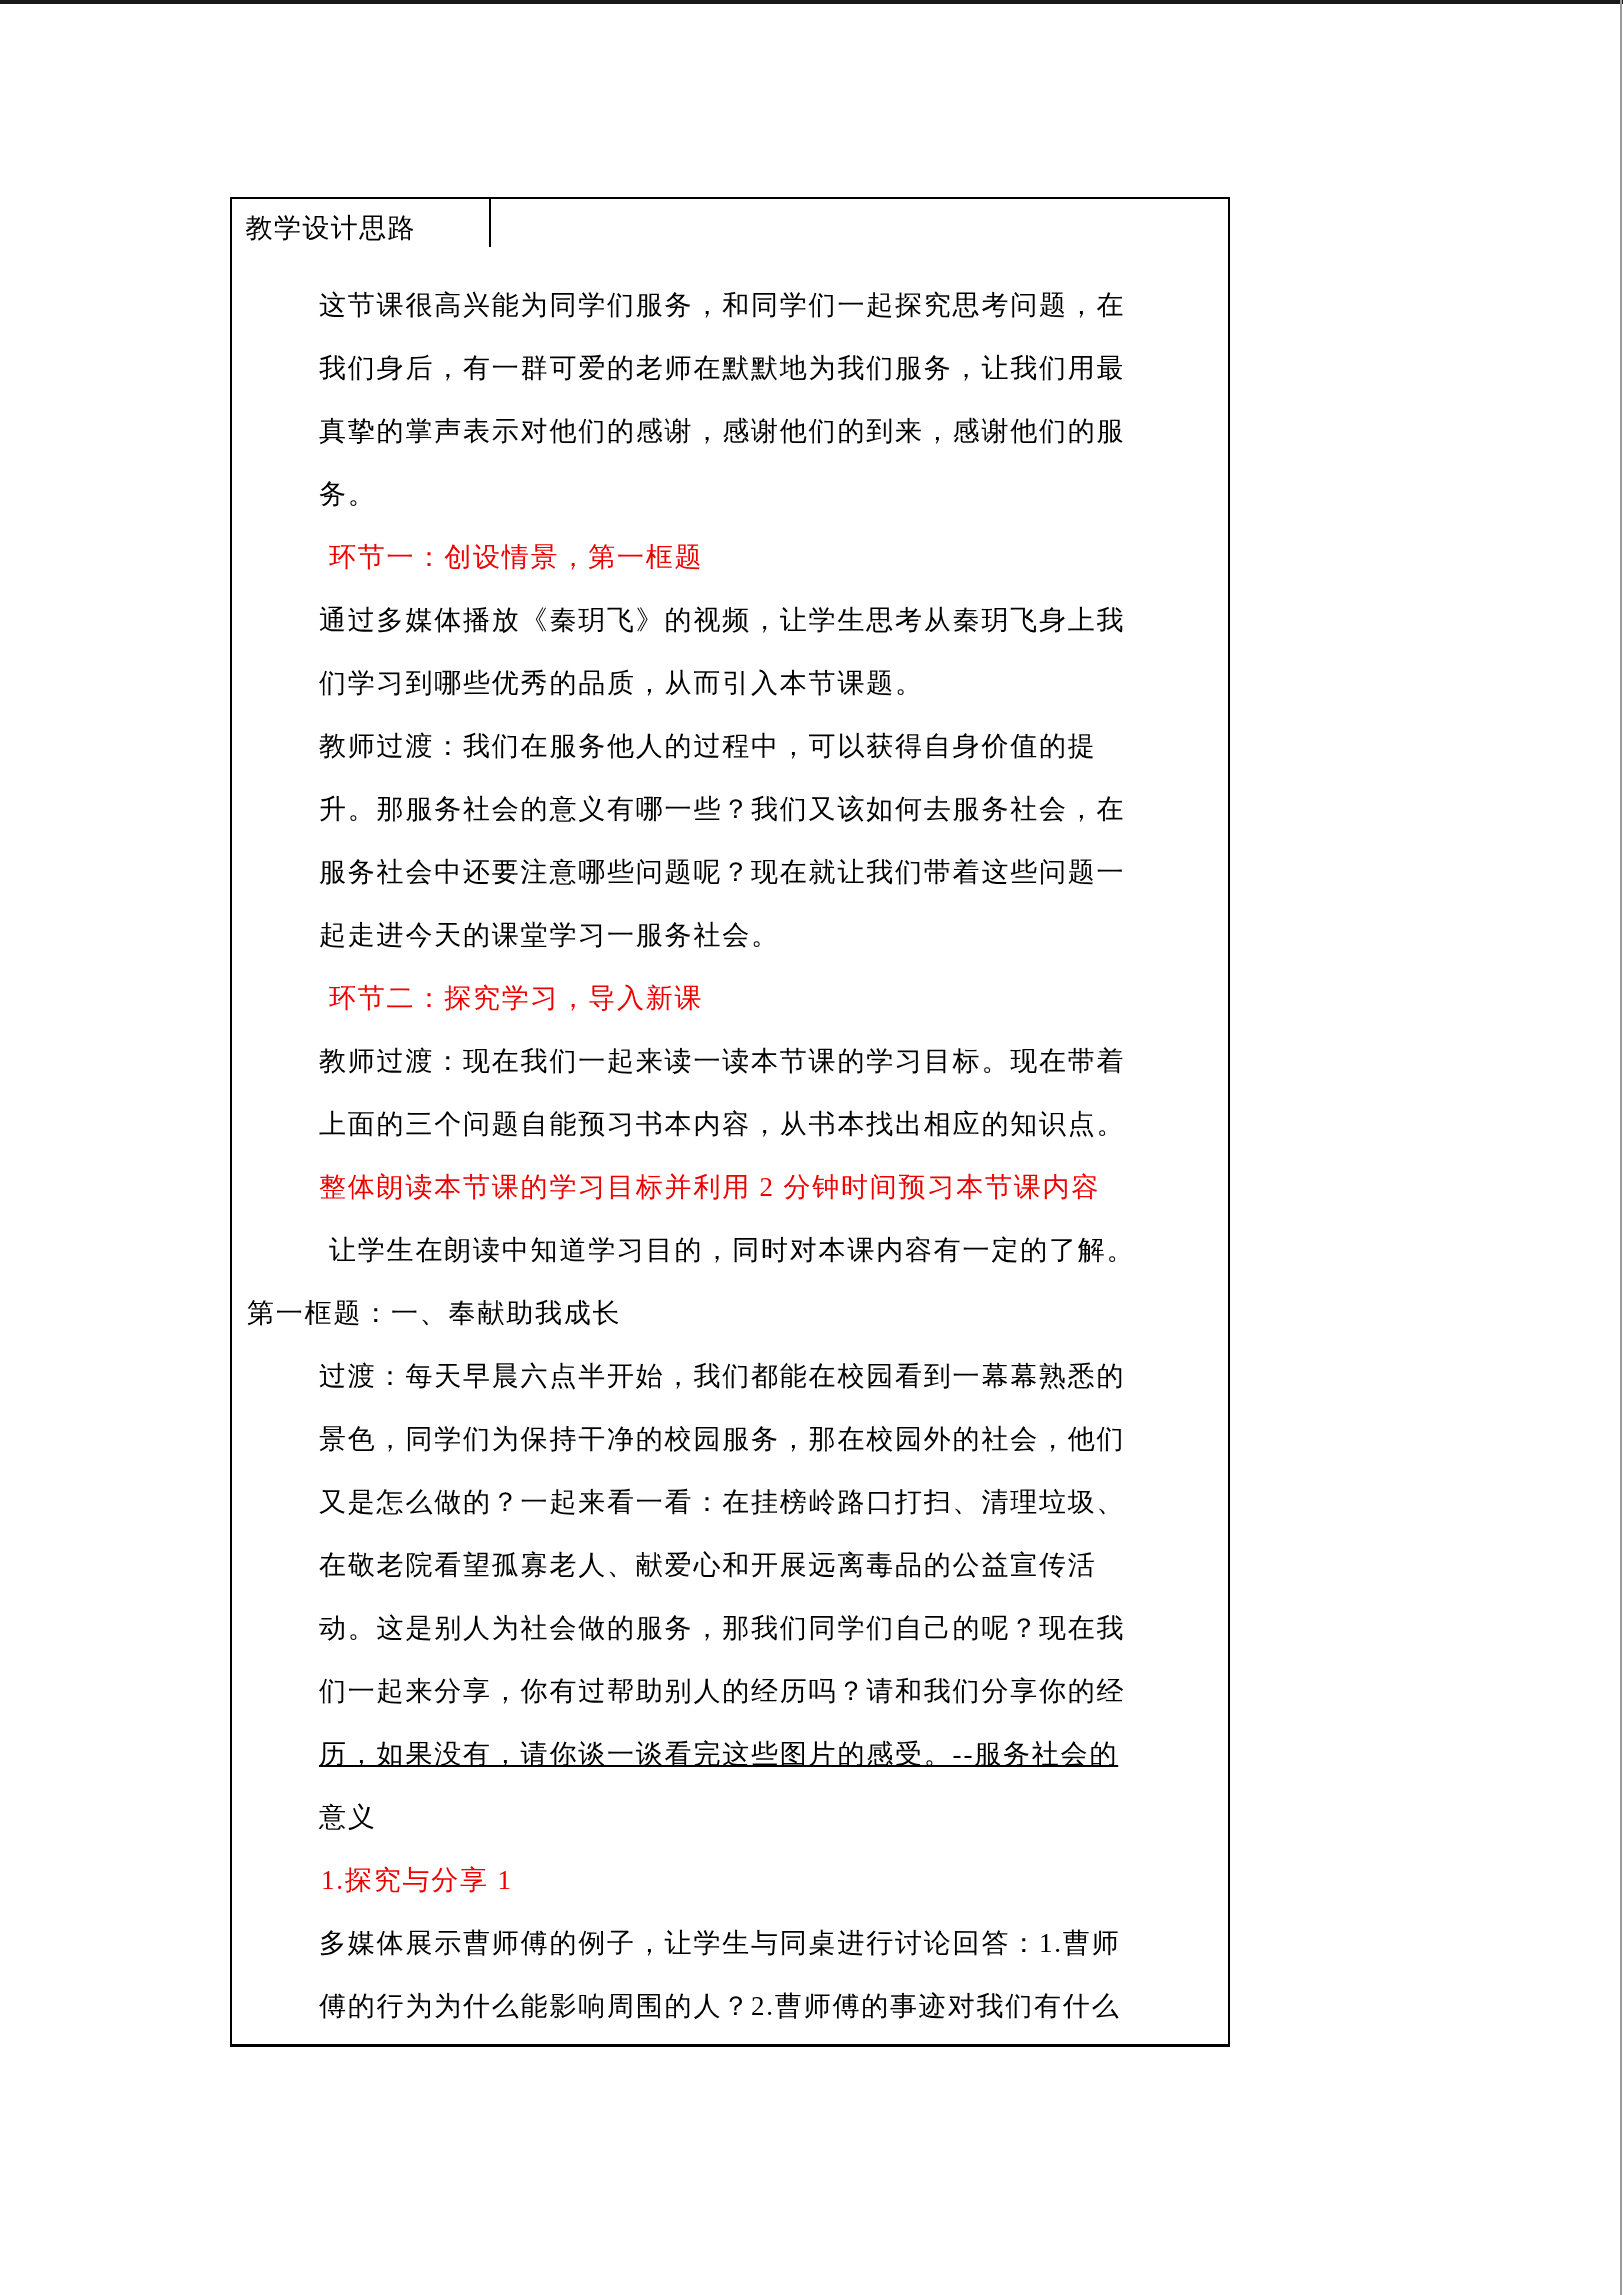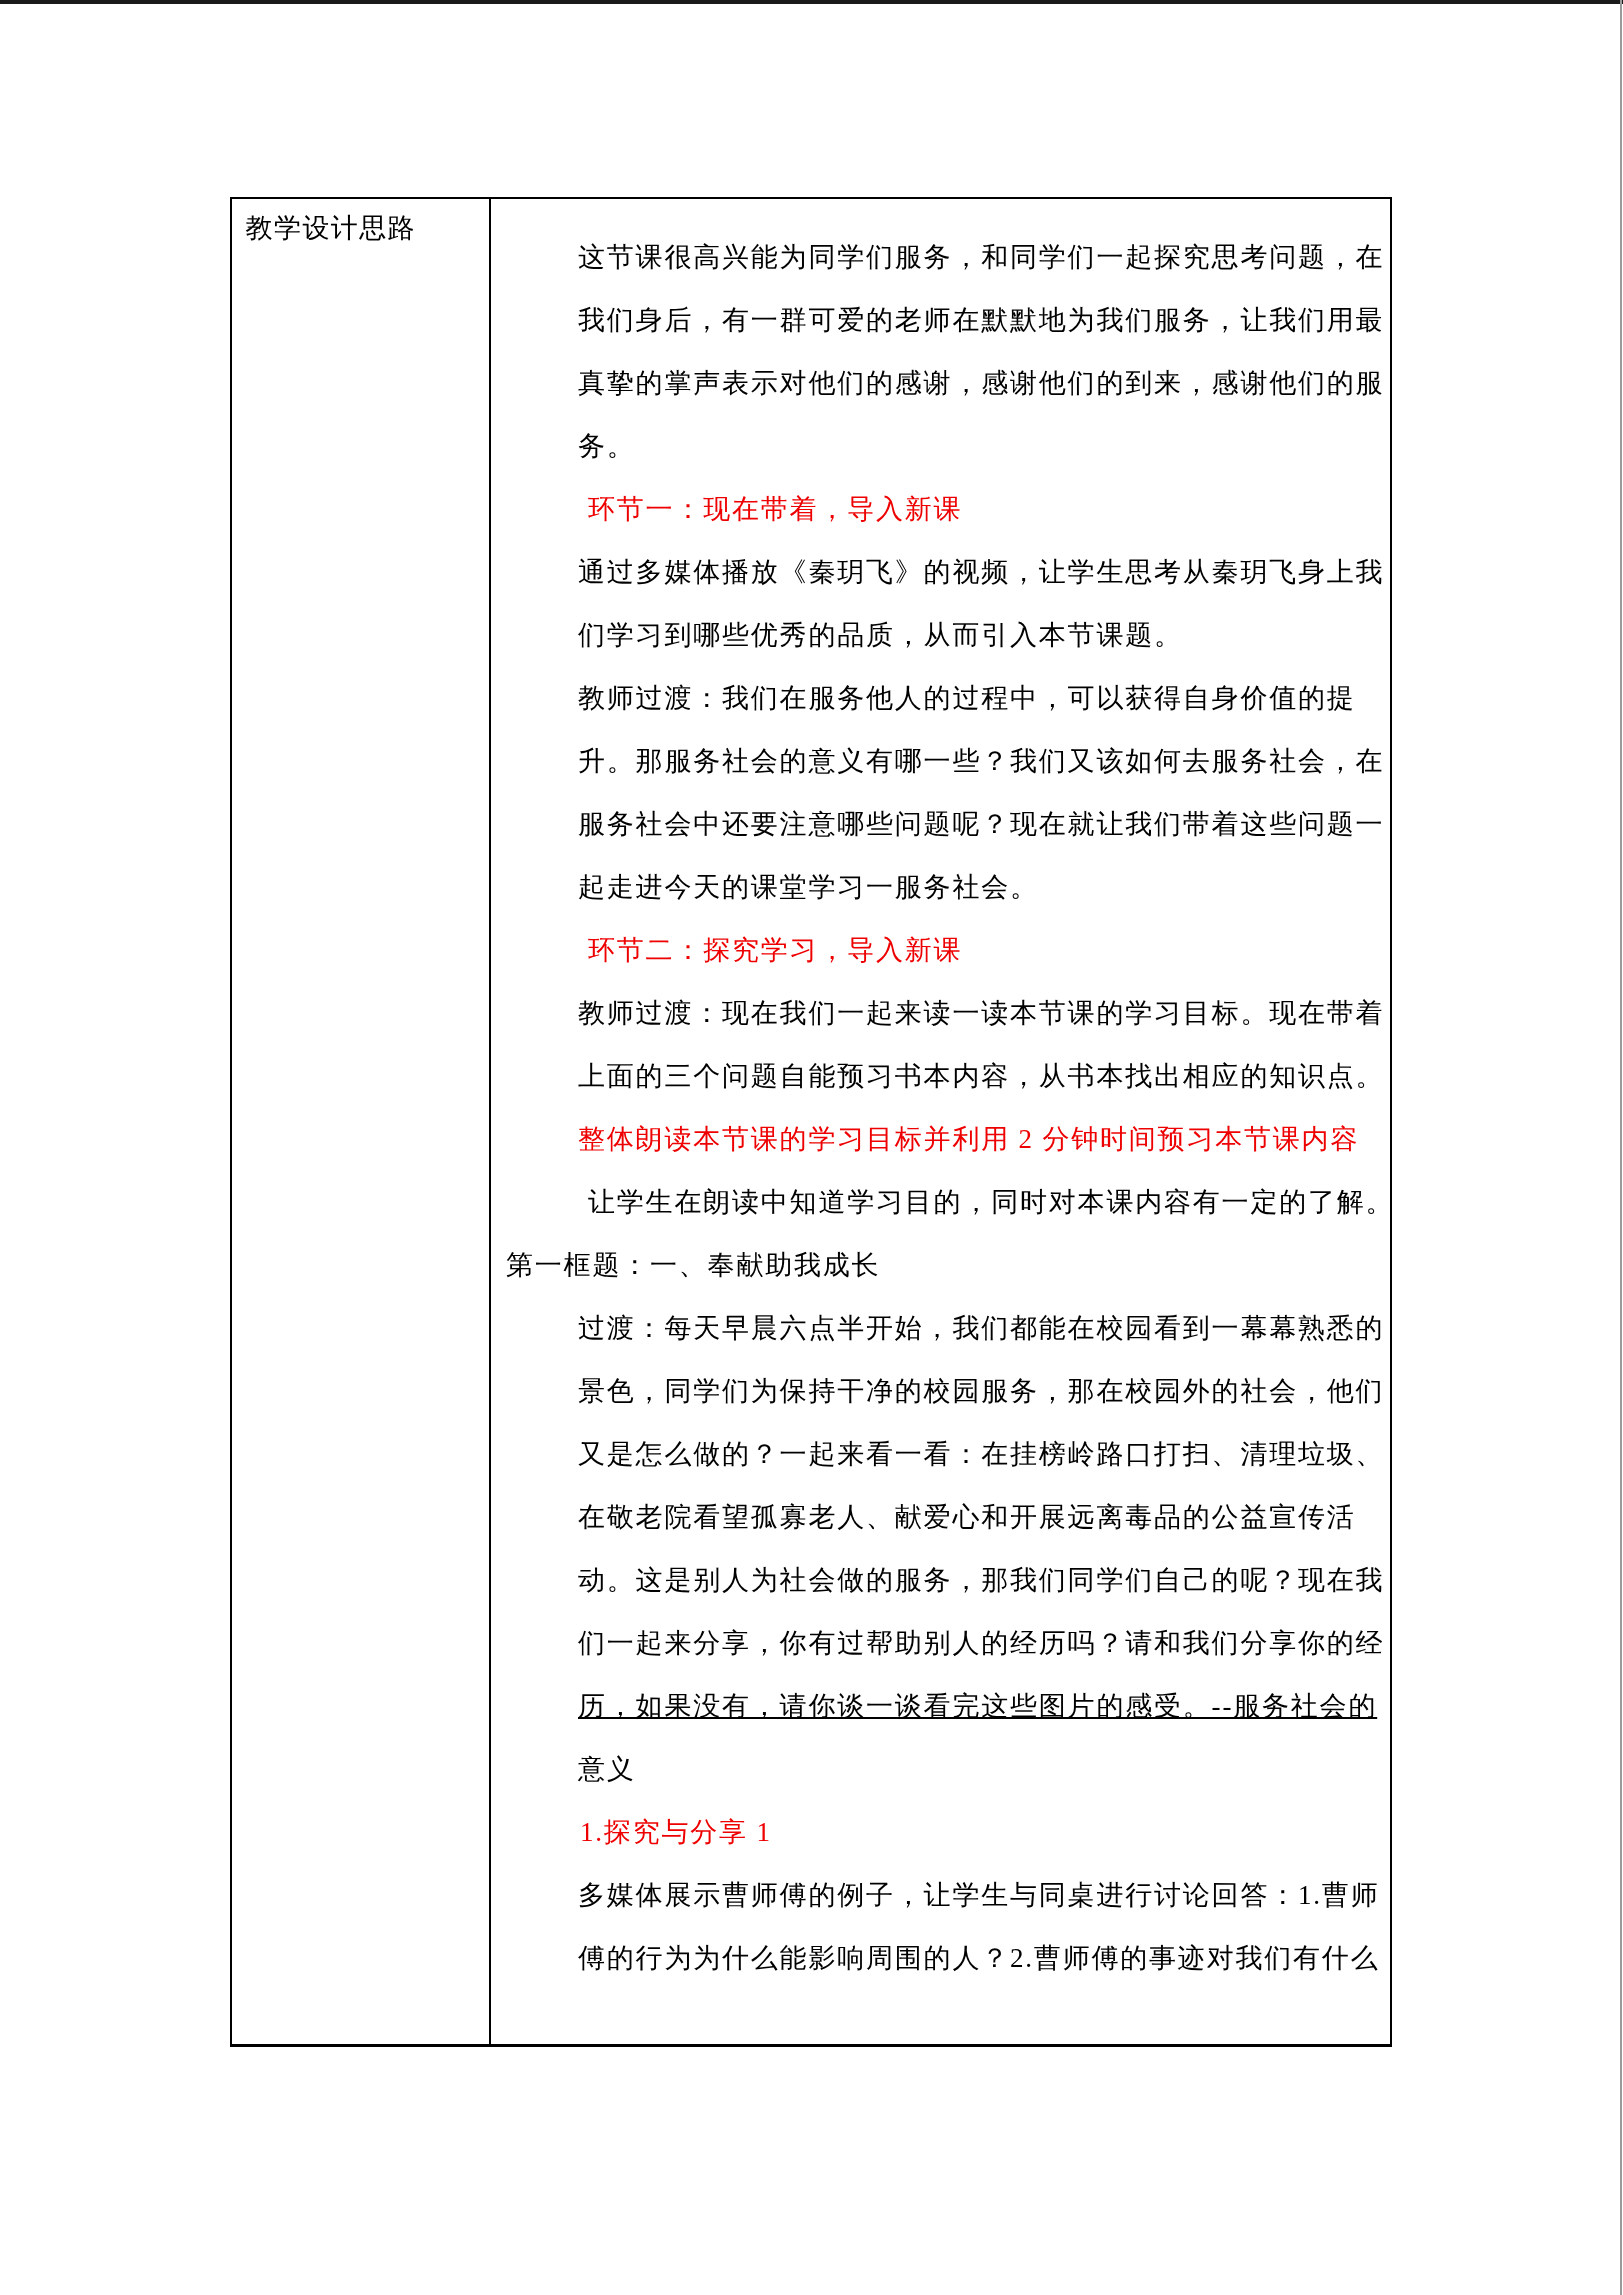"教学设计思路" .lesson-table { flex-direction: none -> column; width: 1162px -> 1000px }
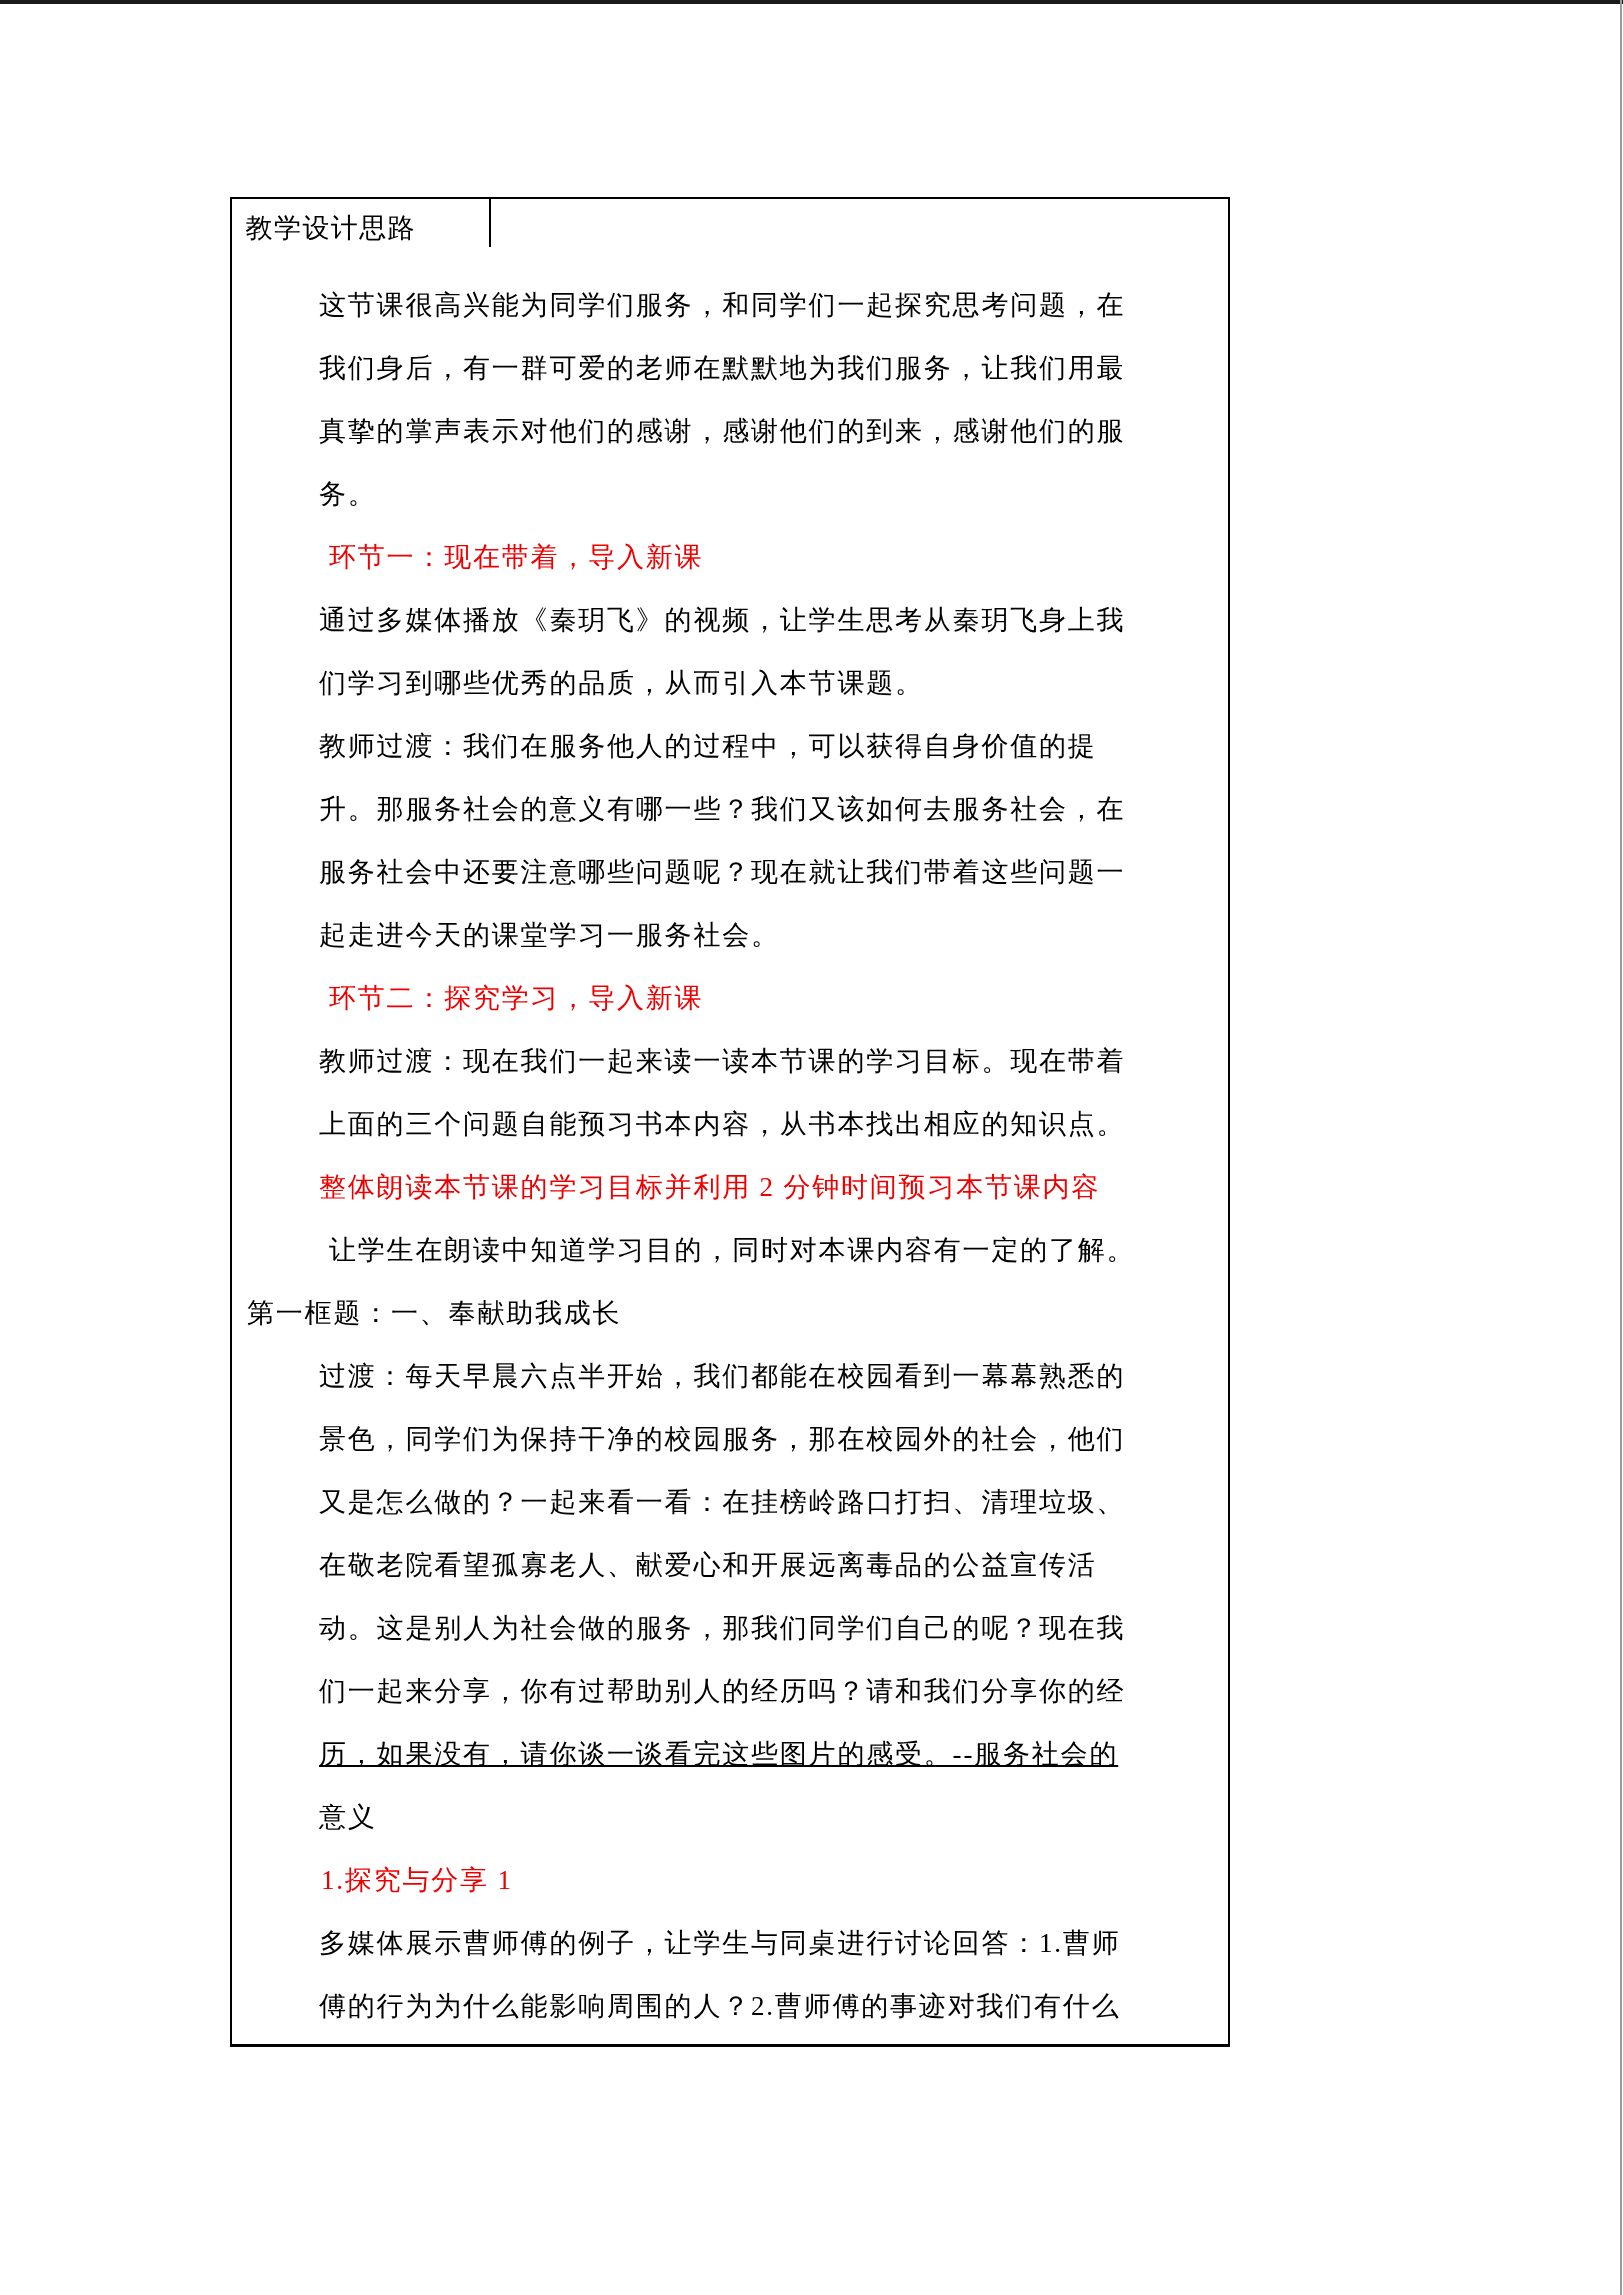"环节一：现在带着，导入新课" div.line { text: 现在带着，导入新课 -> 创设情景，第一框题 }
